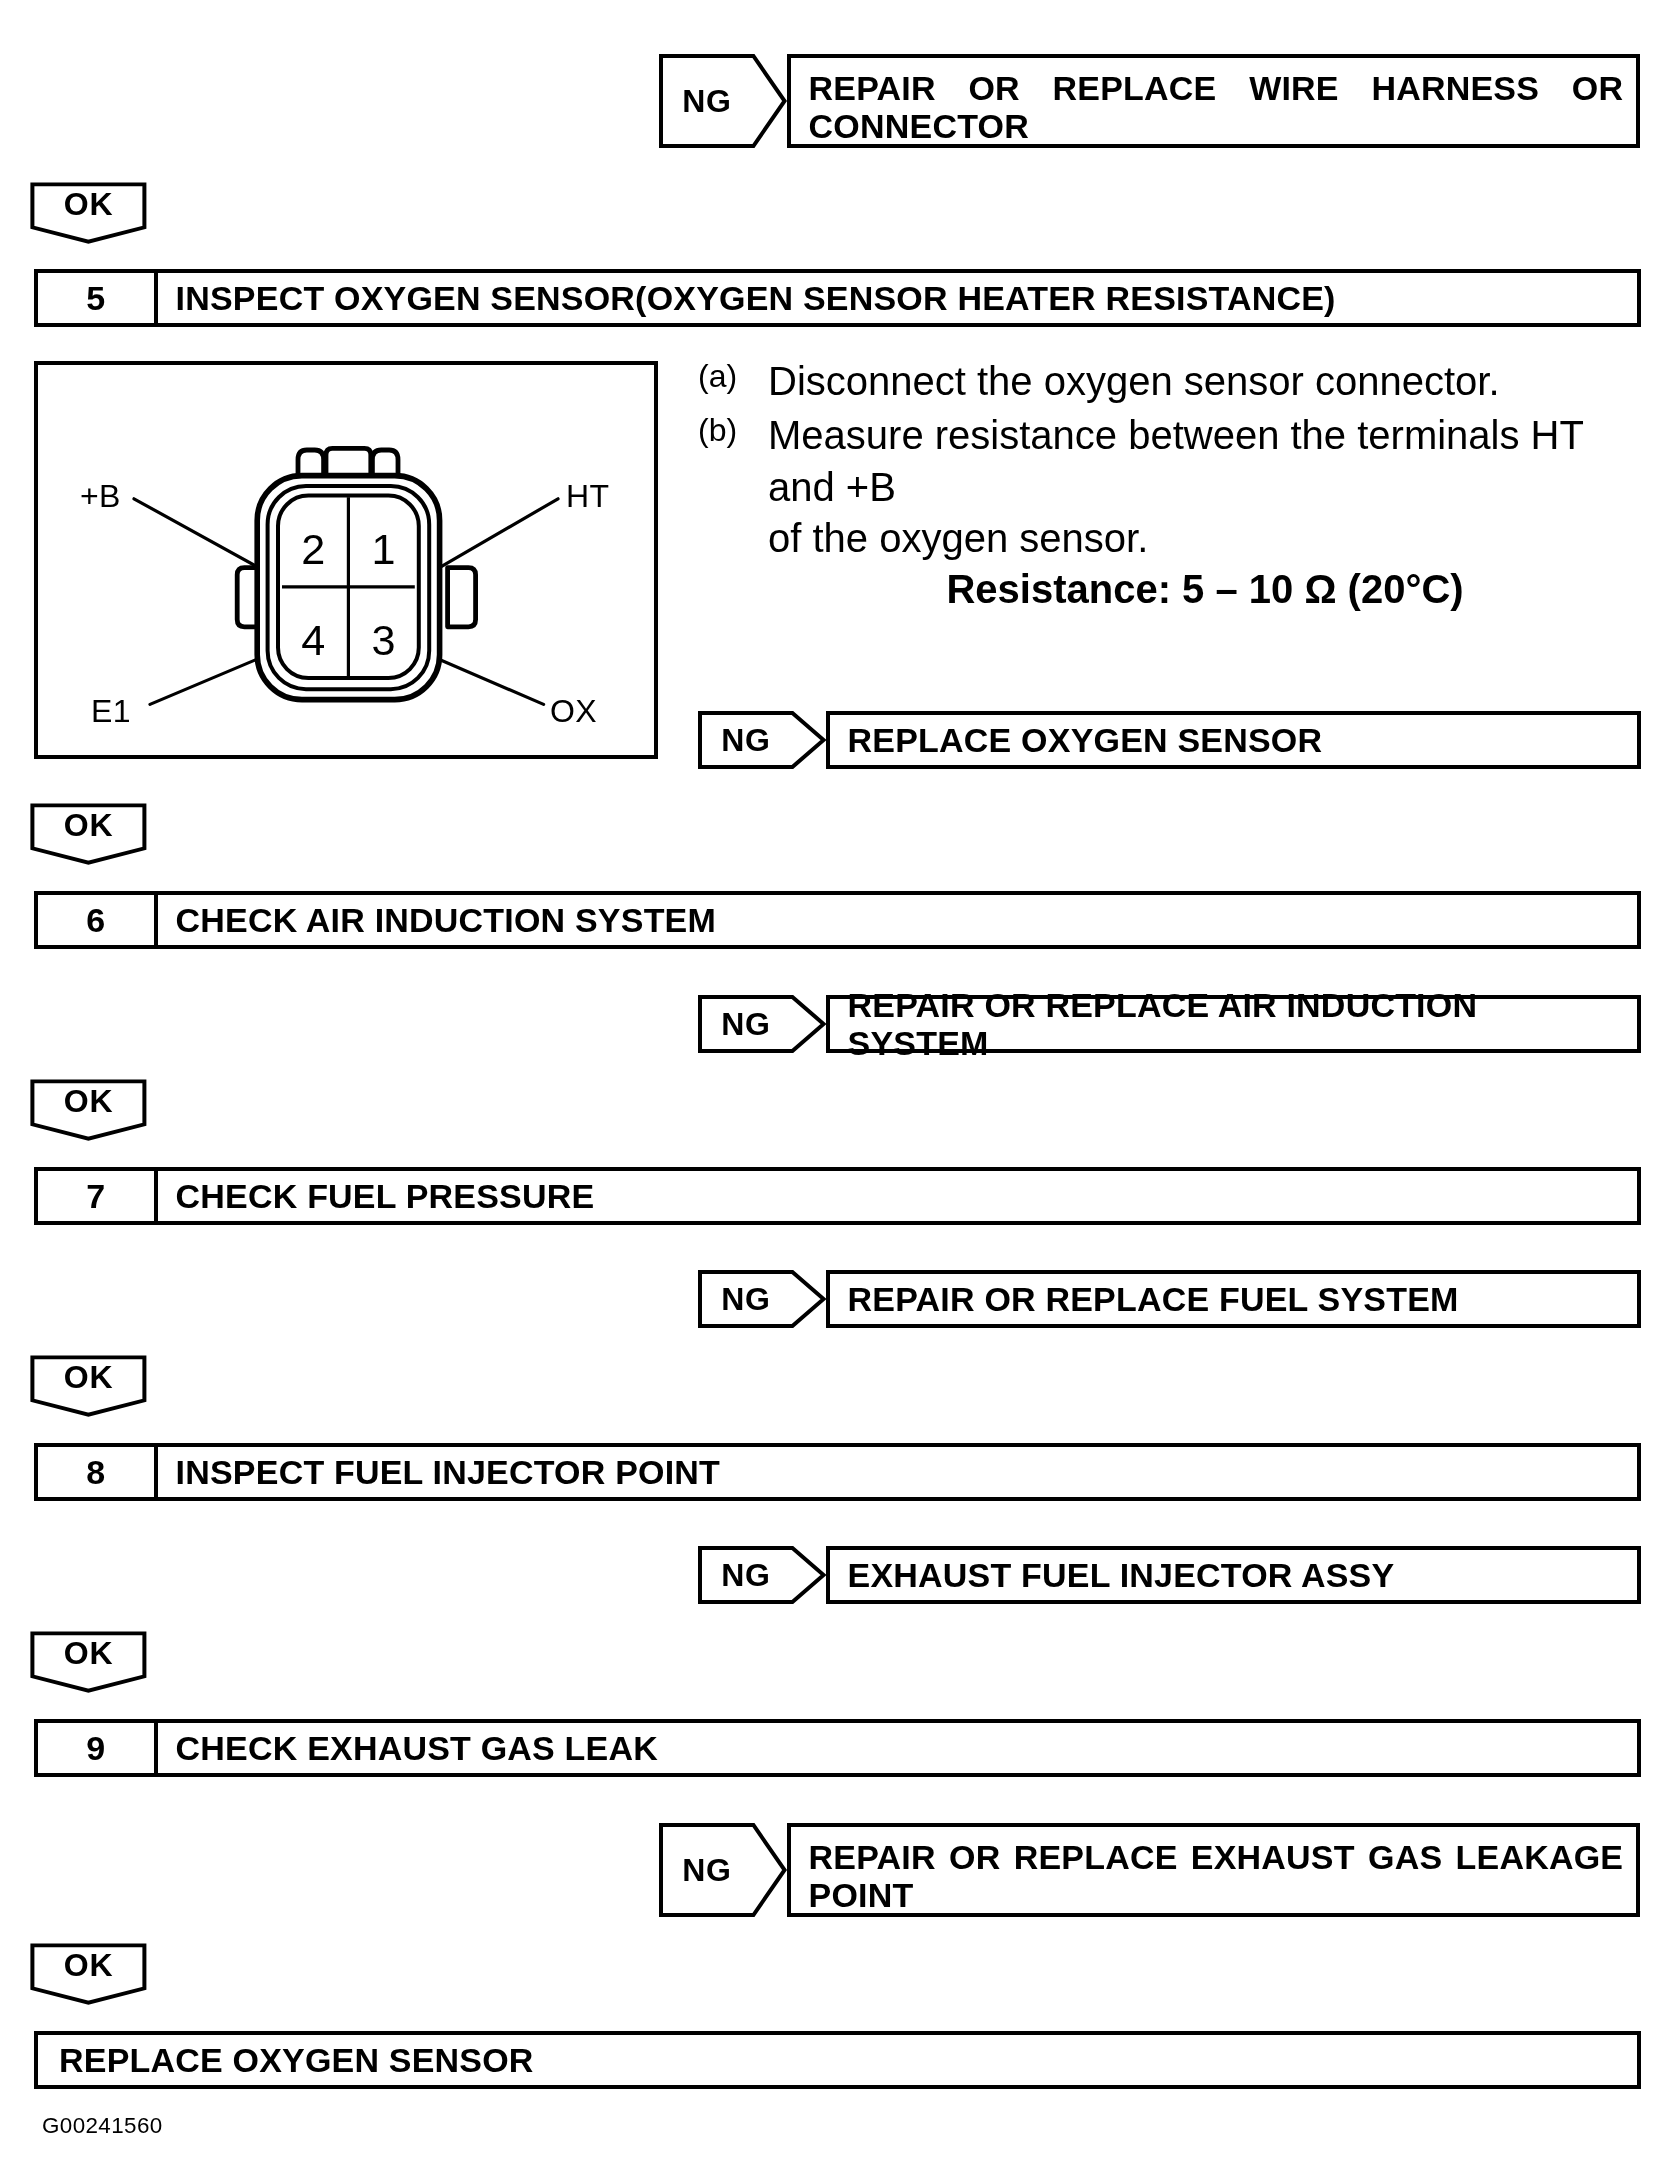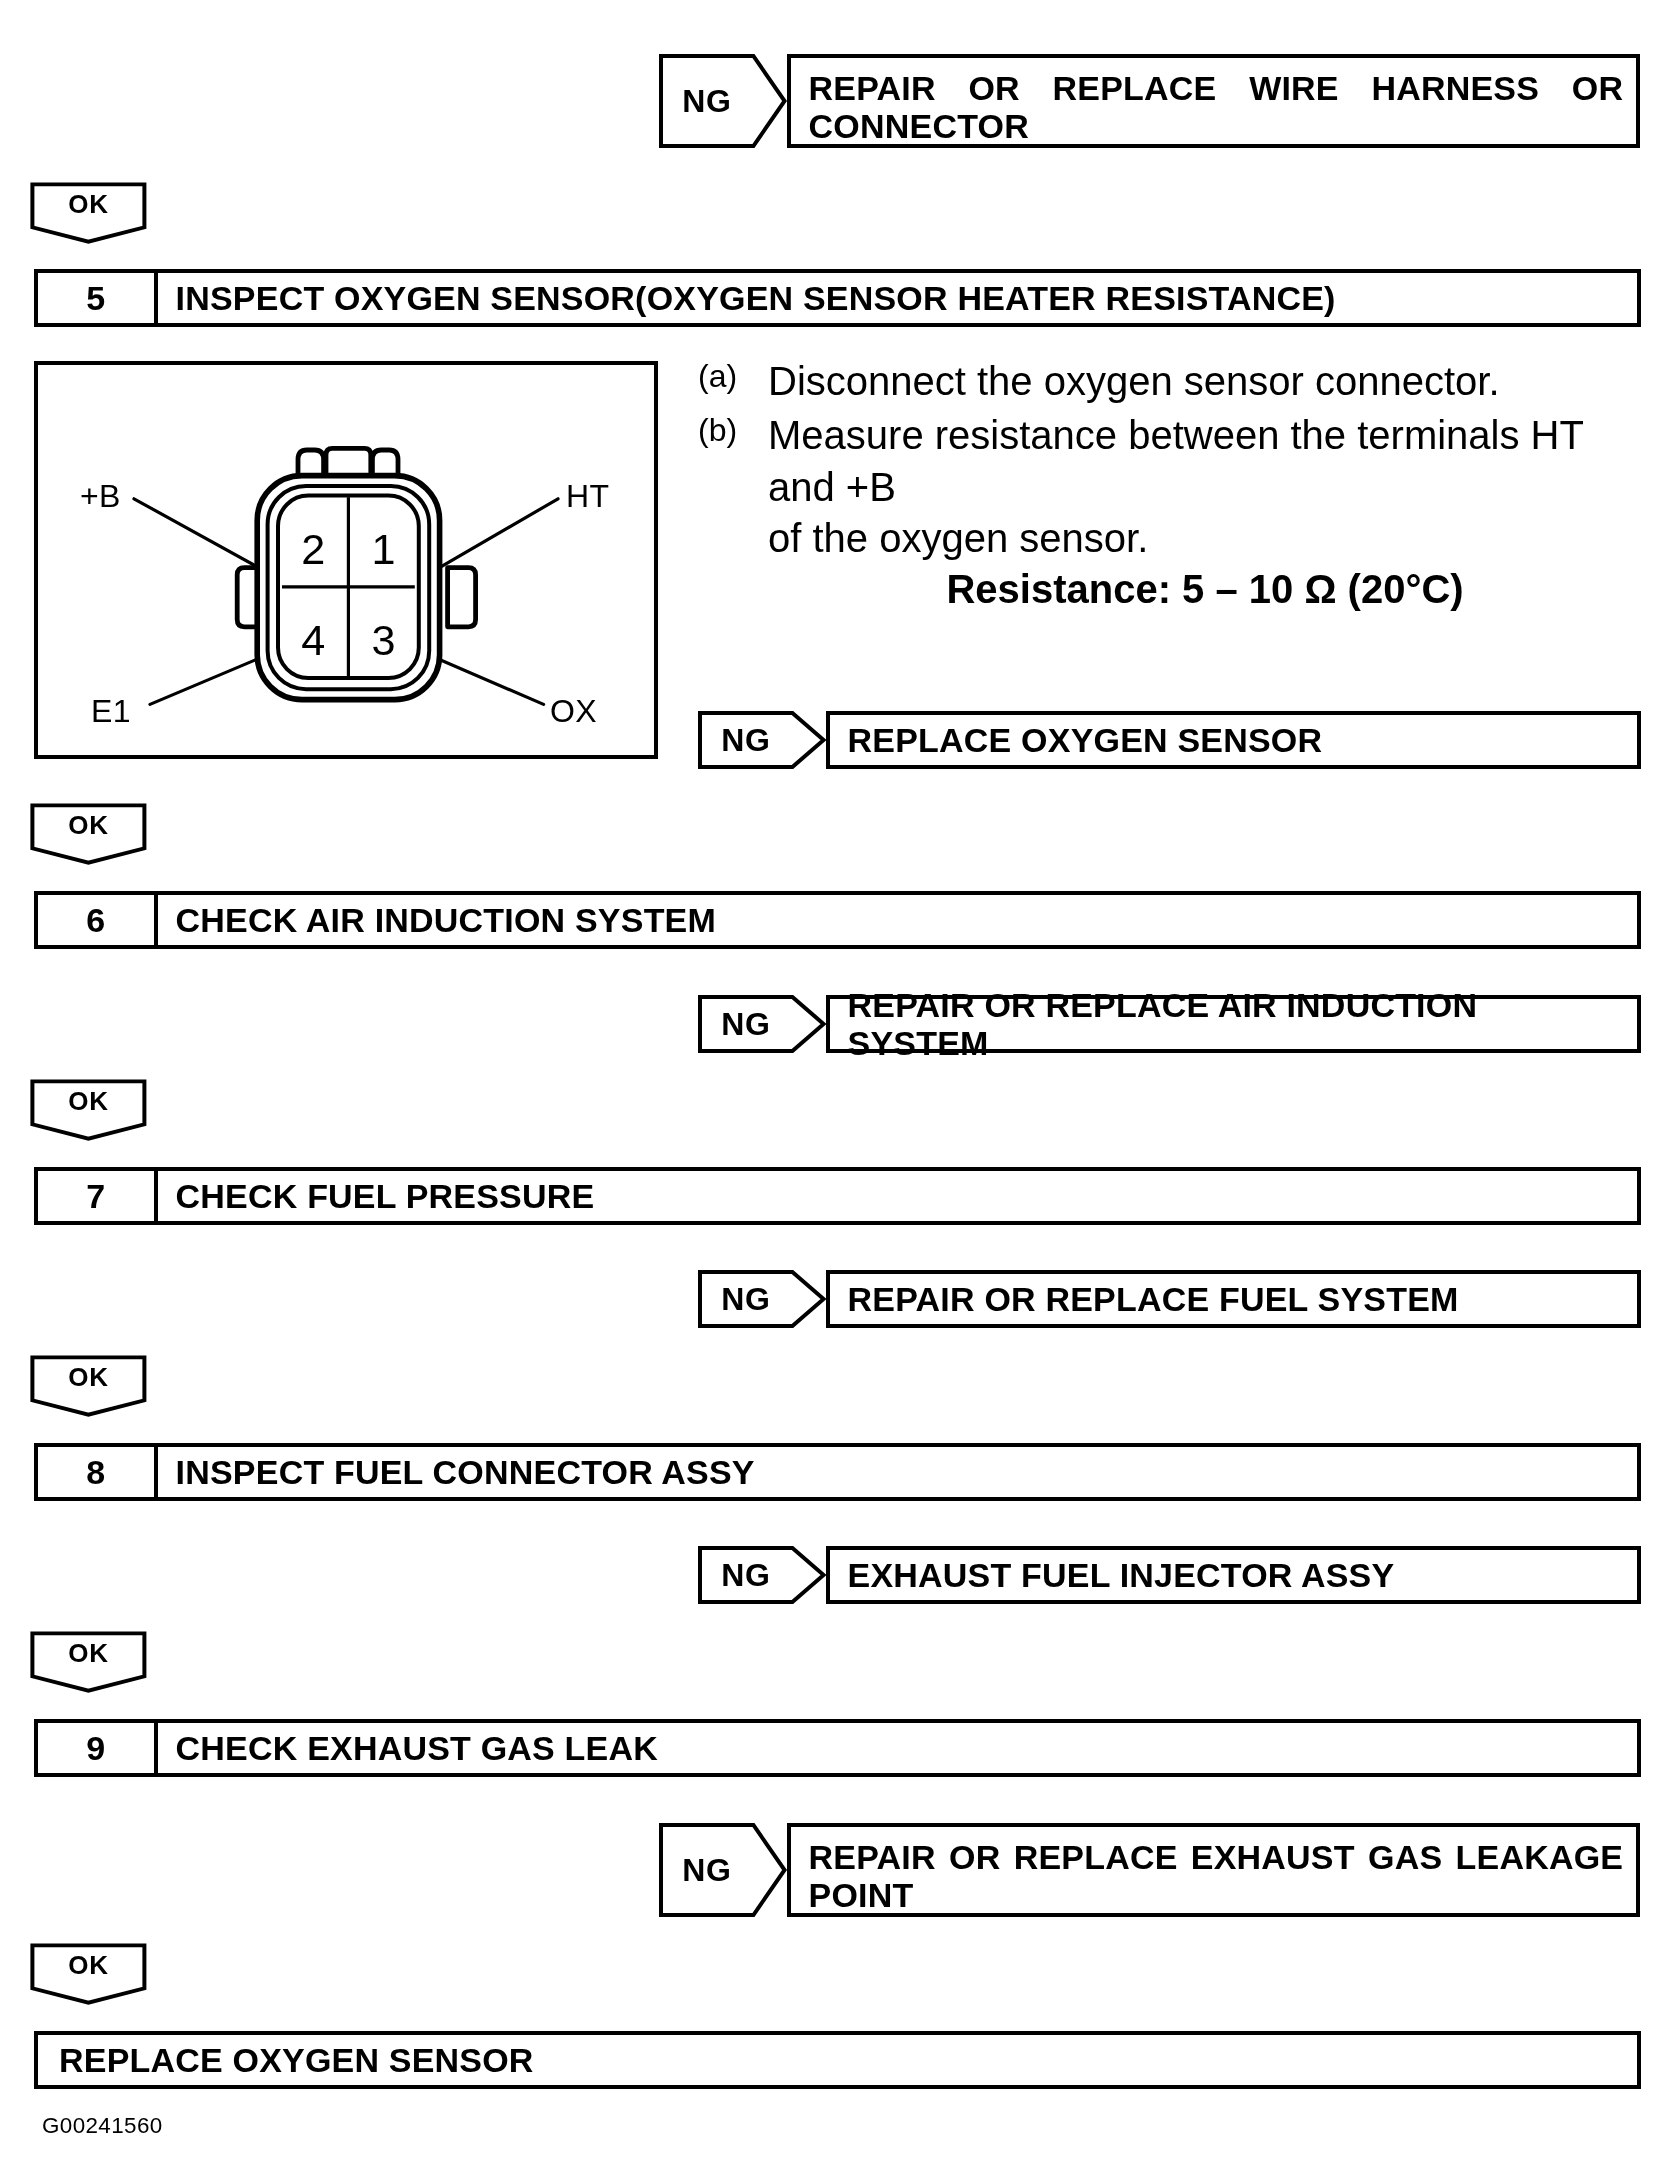"OK" .ok-flag .ok-label { font-size: 26px -> 32px }
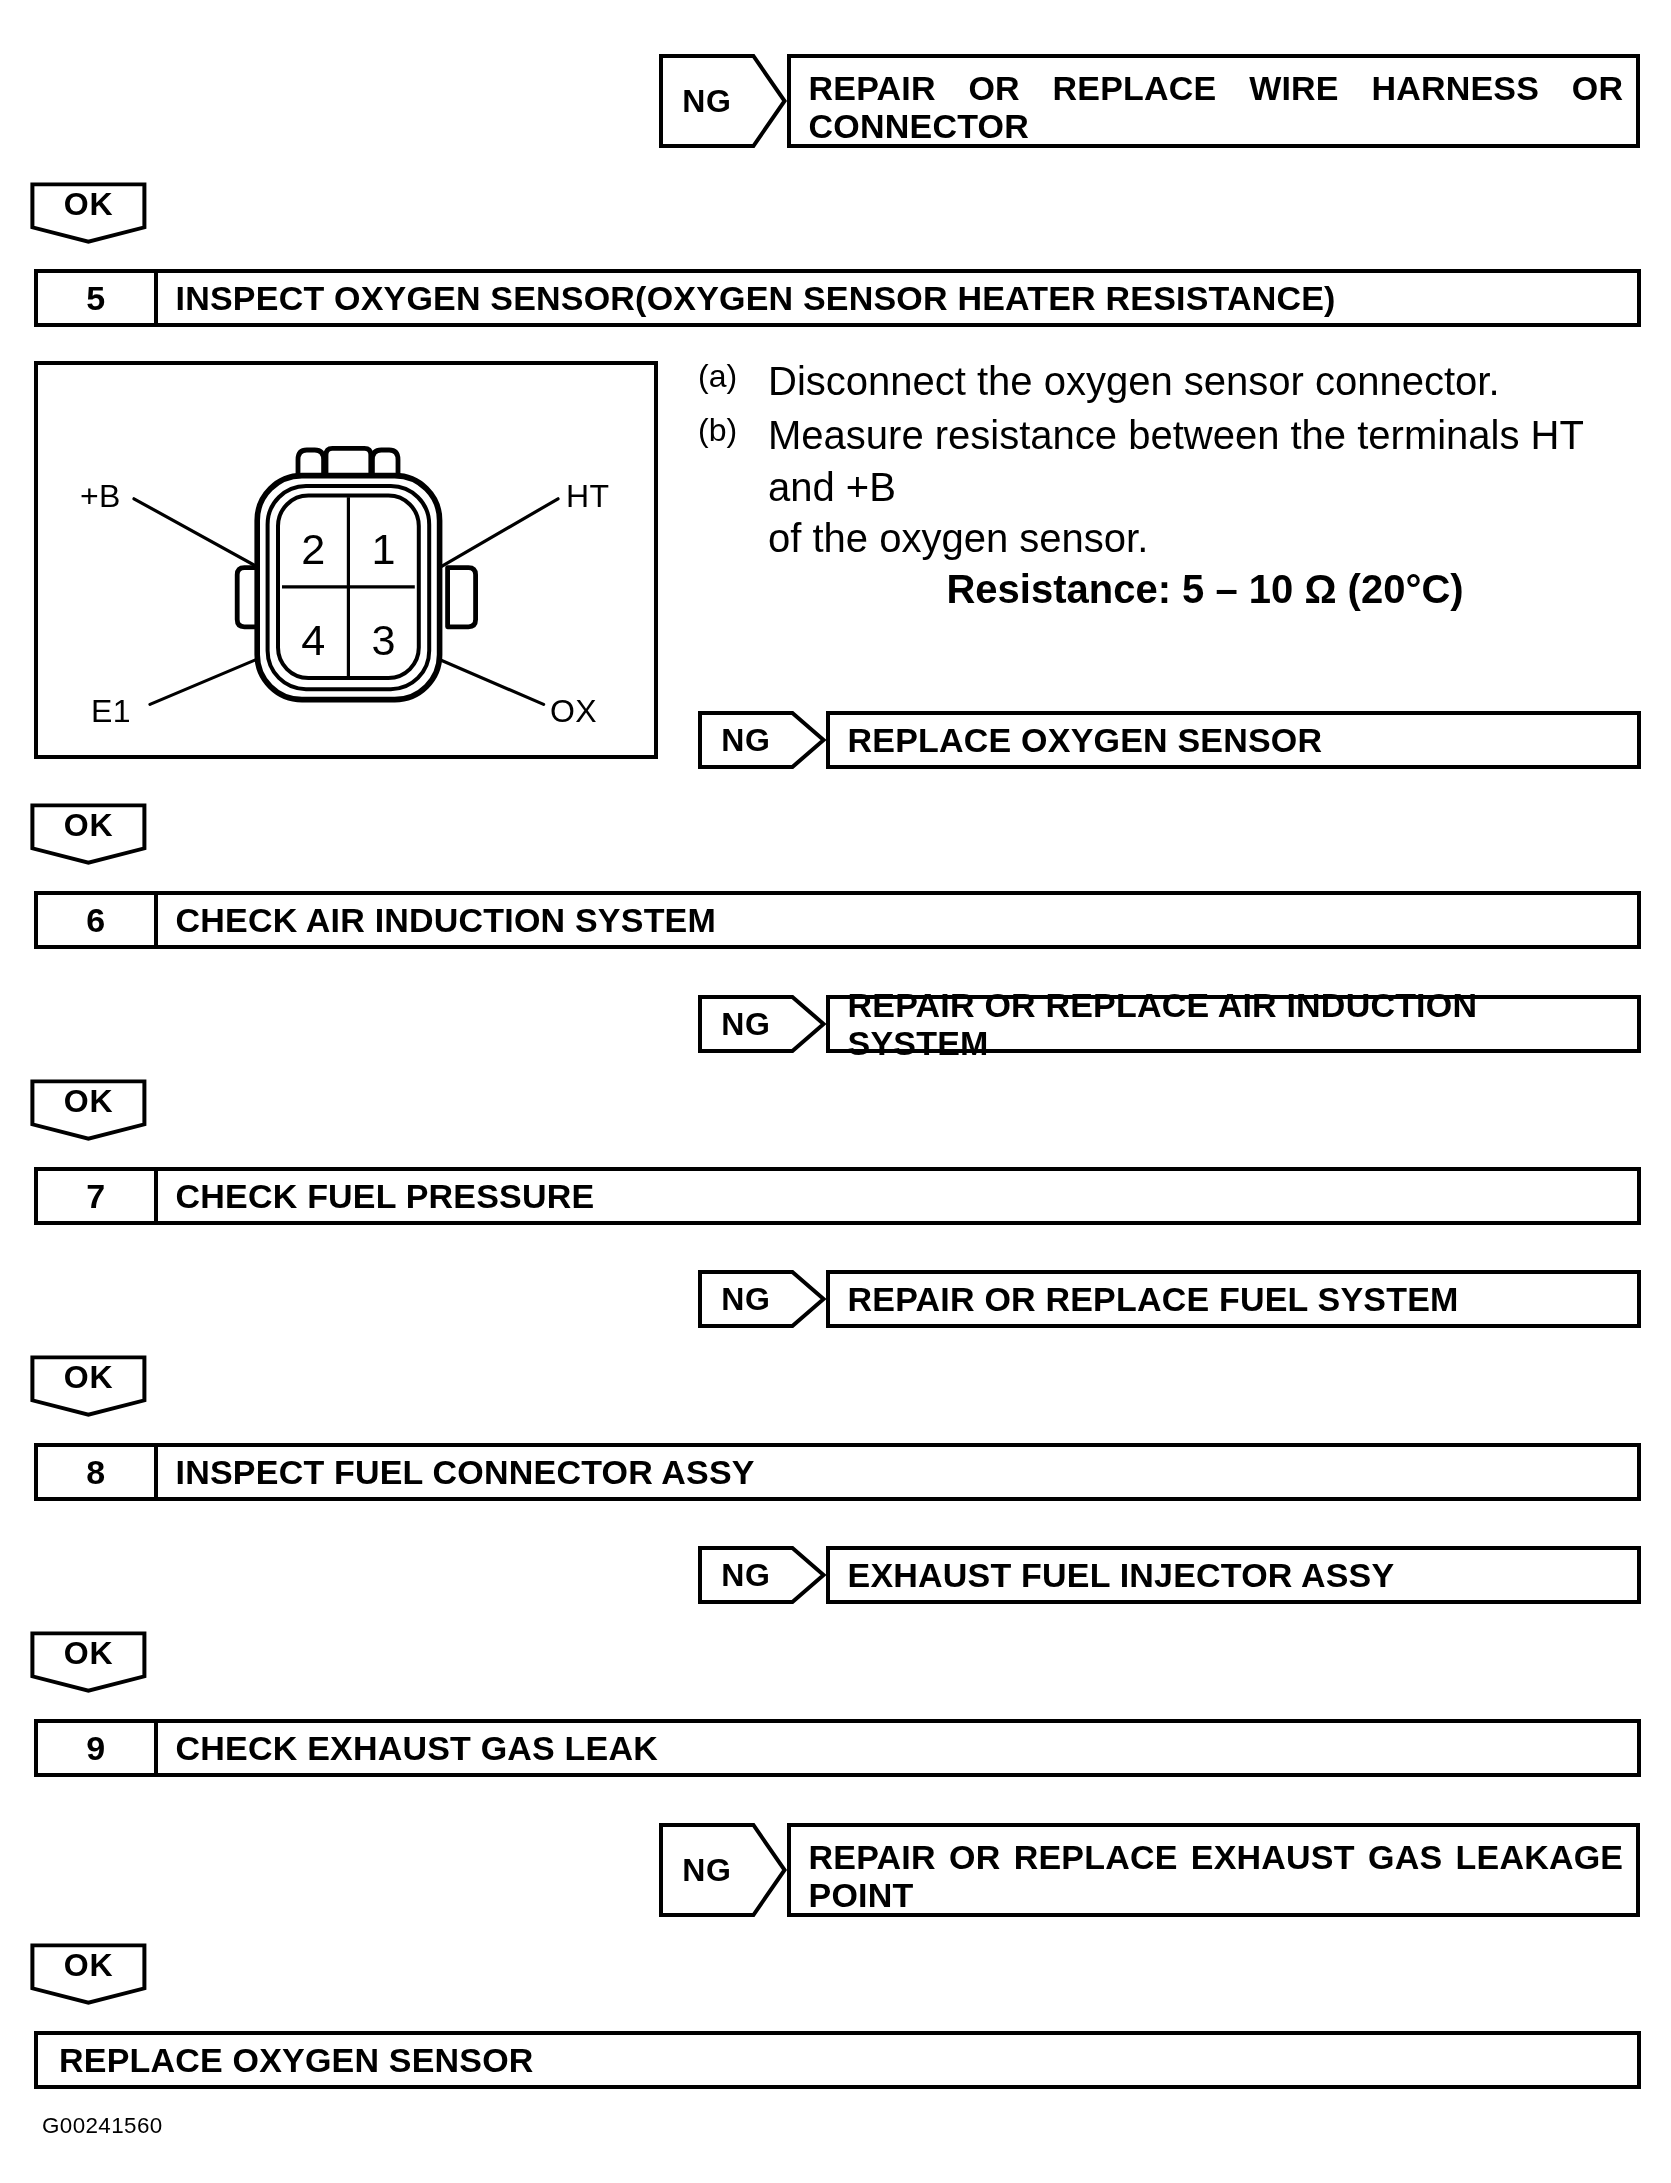"INSPECT FUEL CONNECTOR ASSY" div.step-title { text: CONNECTOR ASSY -> INJECTOR POINT }
